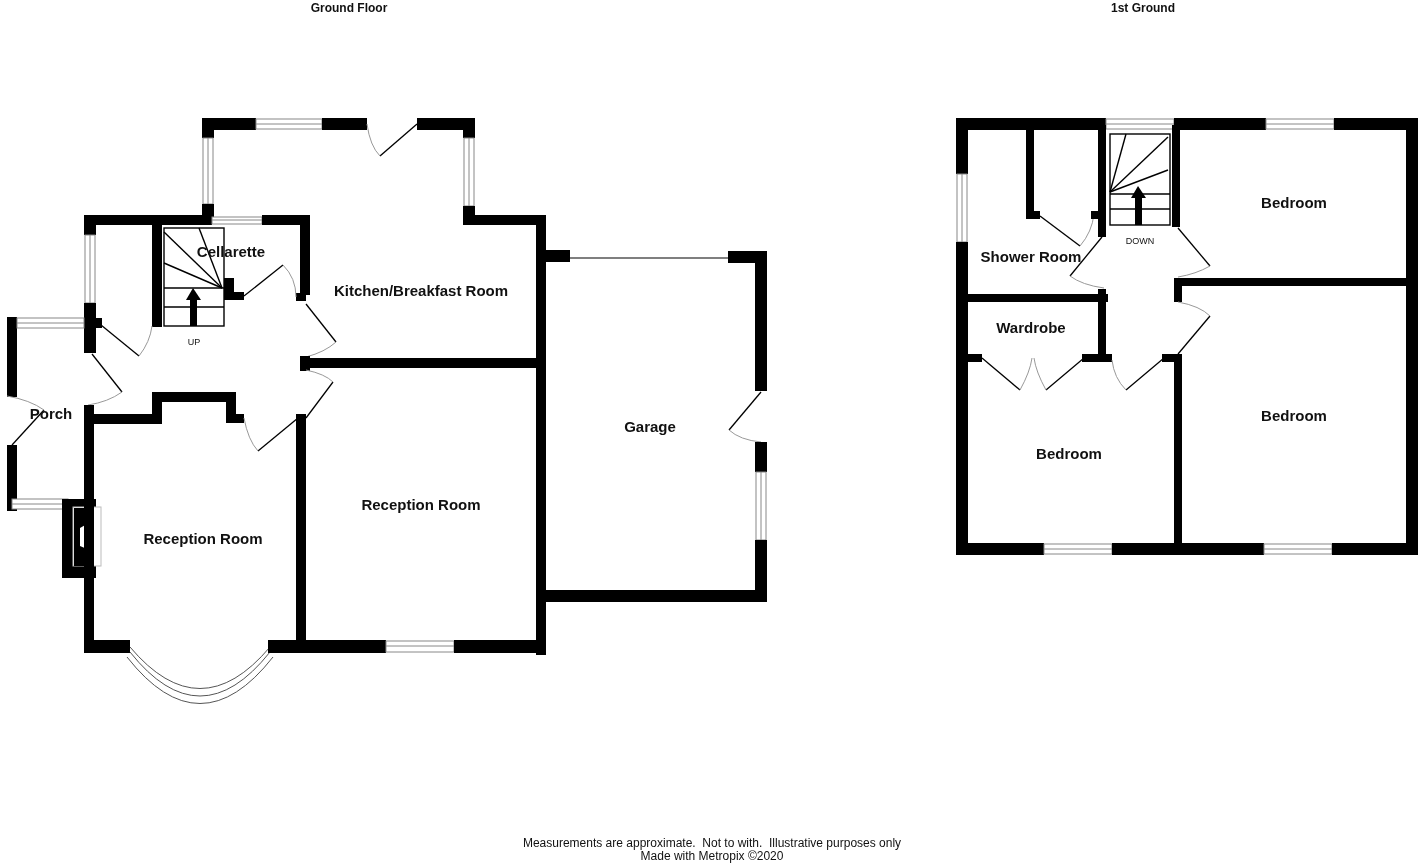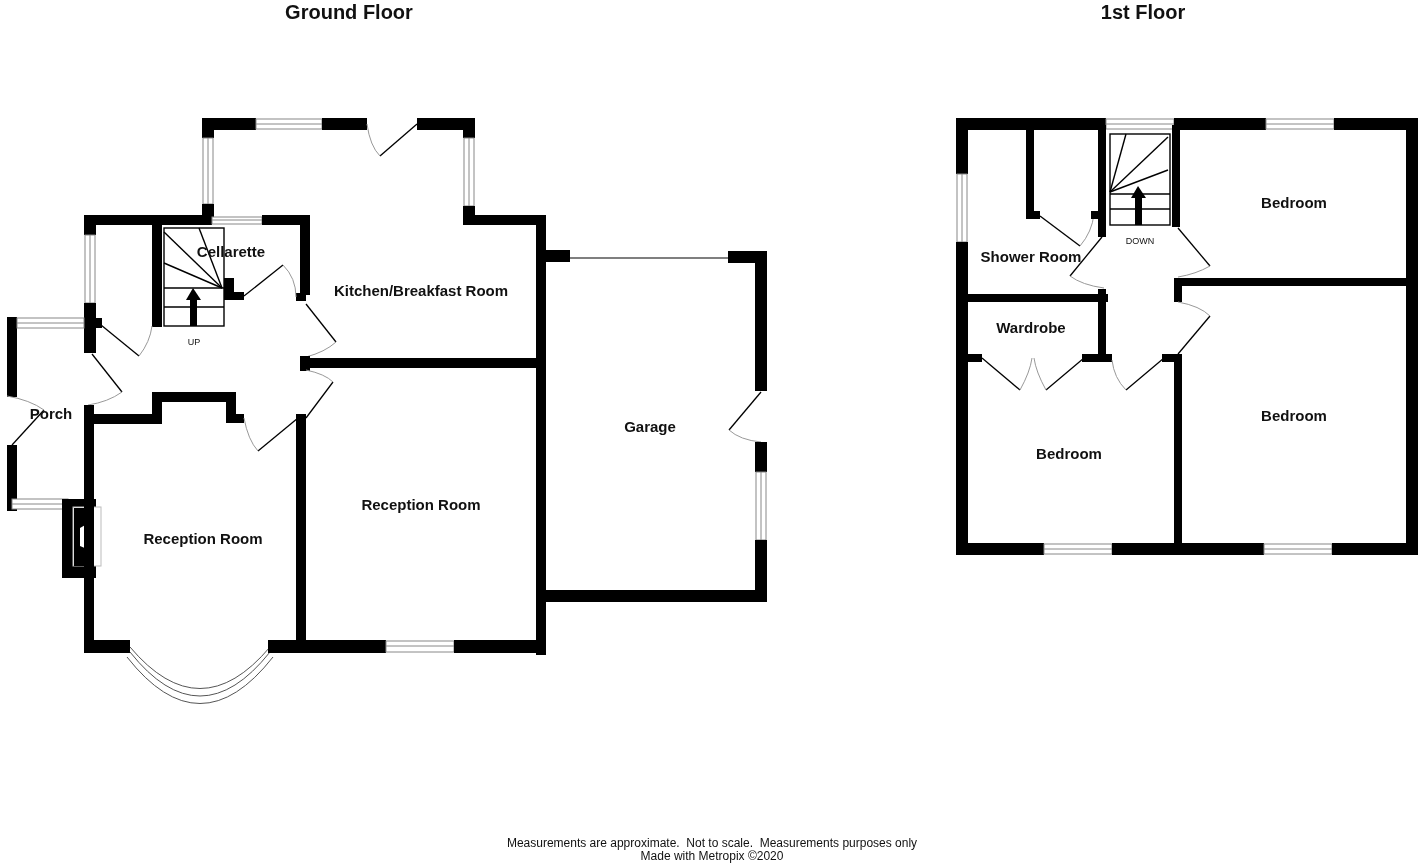"Ground Floor" .floor-title { font-size: 20px -> 12px }
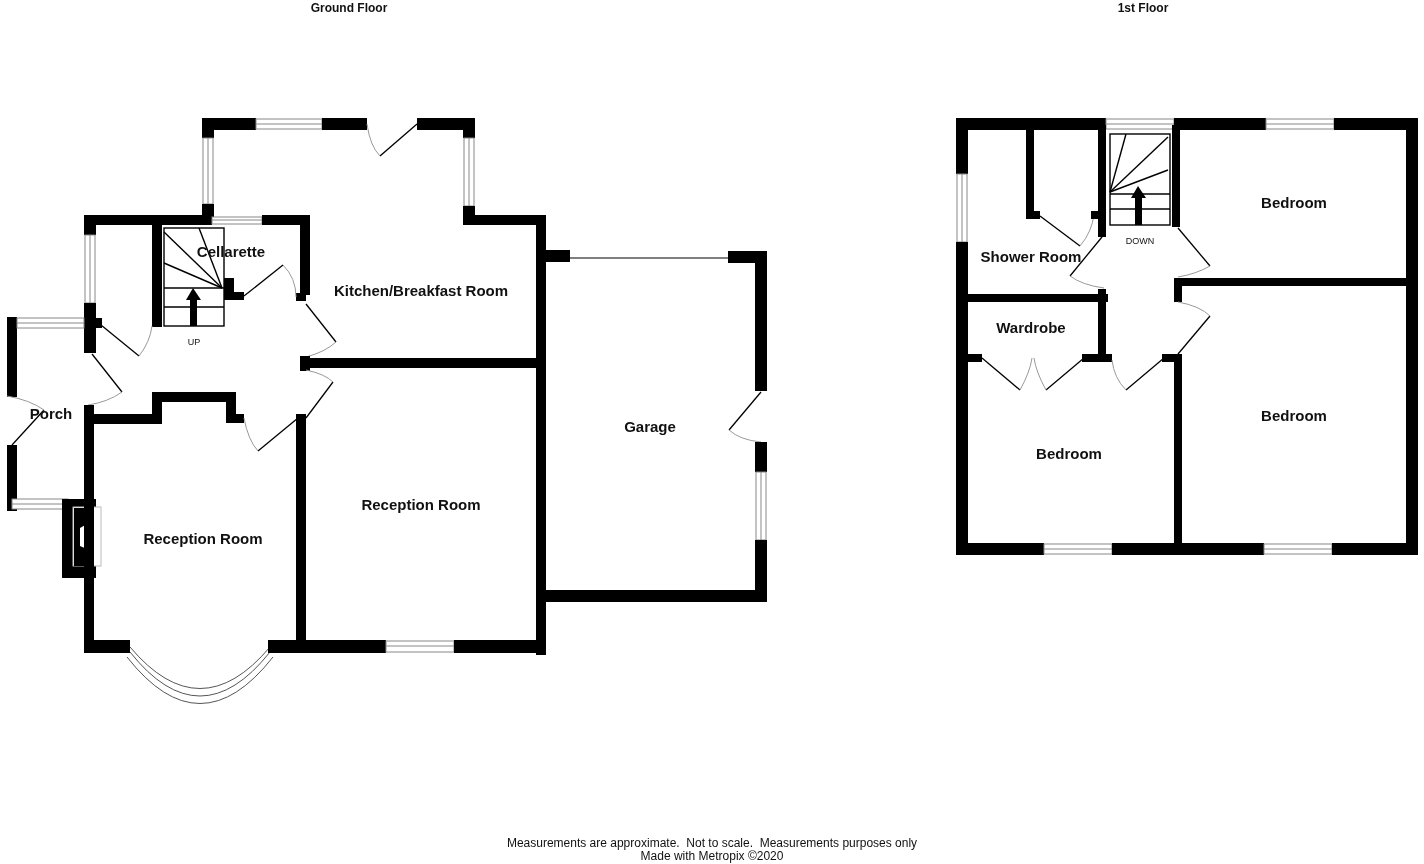"1st Floor" div.floor-title { text: Floor -> Ground }
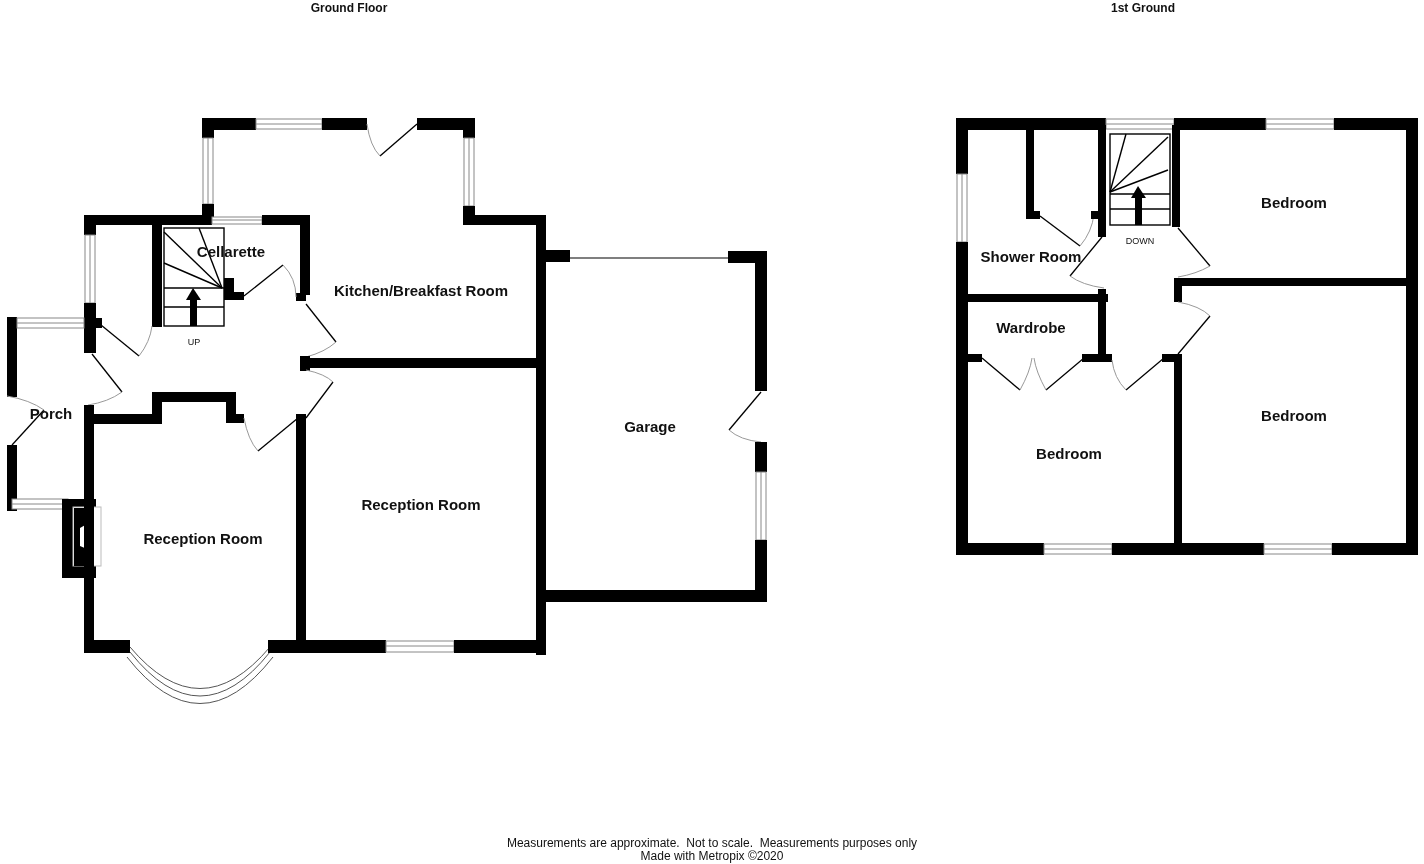"Measurements are approximate. Not to" div { text: scale.  Measurements -> with.  Illustrative }
